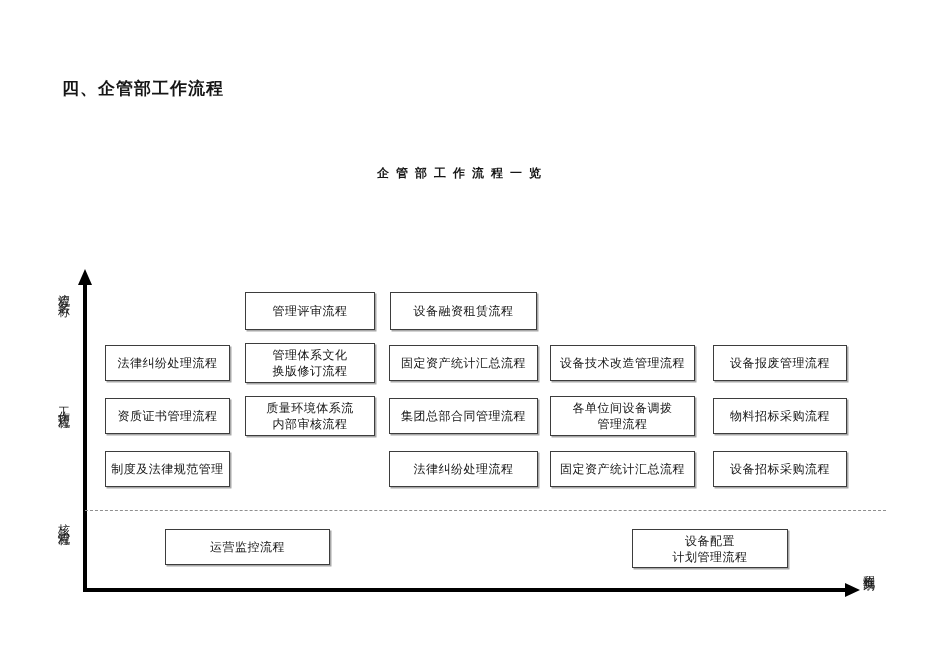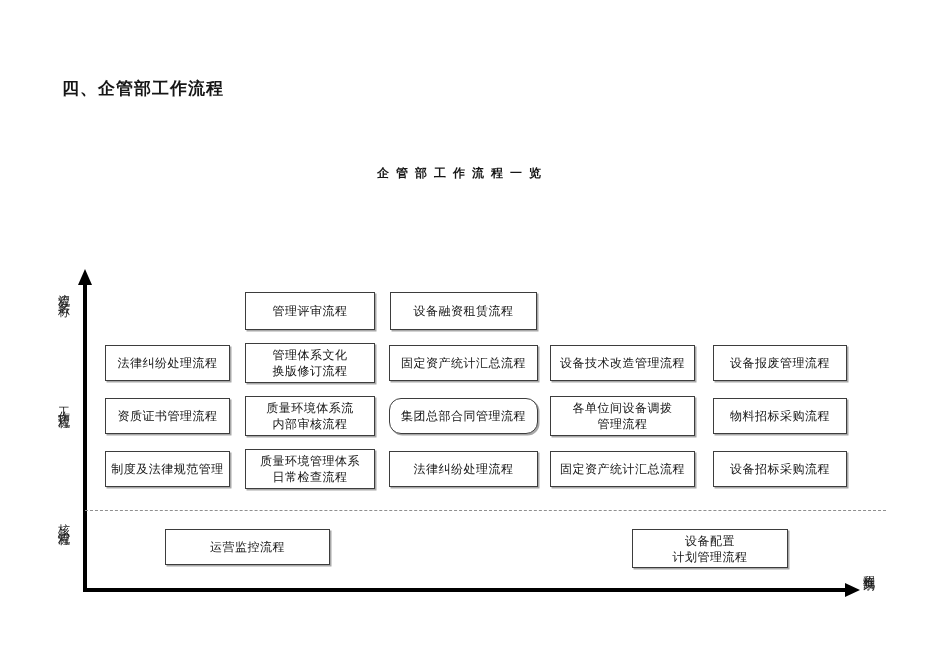"集团总部合同管理流程" div.fbox { border-radius: 12px -> none }
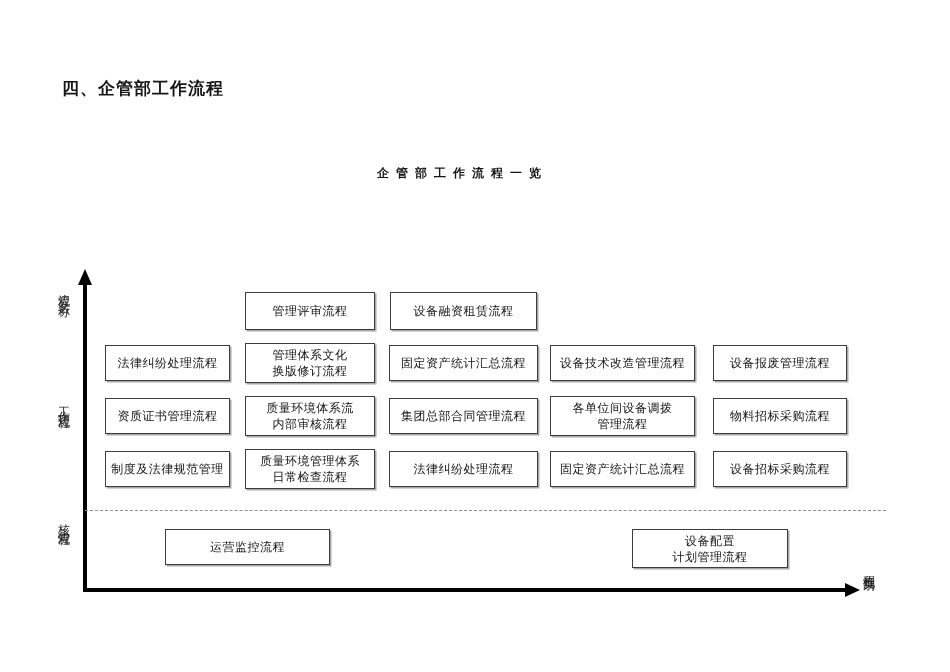"质量环境管理体系" div.fbox { html: <div> <span>质量环境管理体系 日常检查流程</span> </div> -> none }
